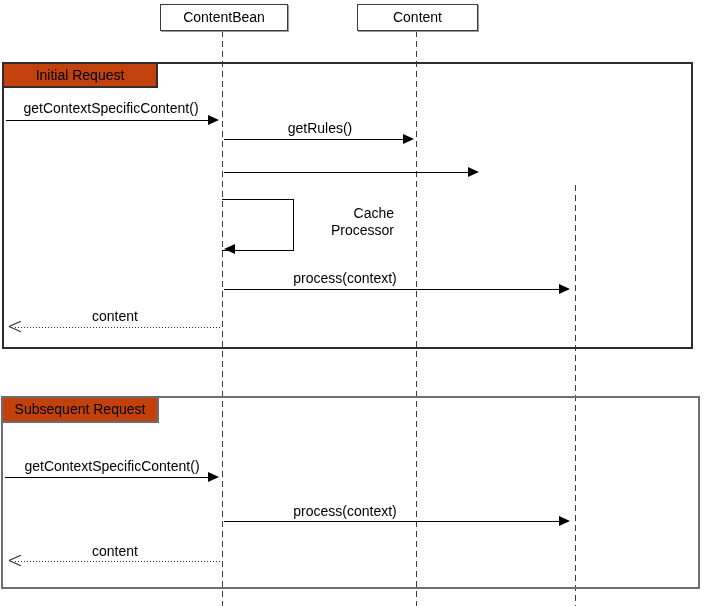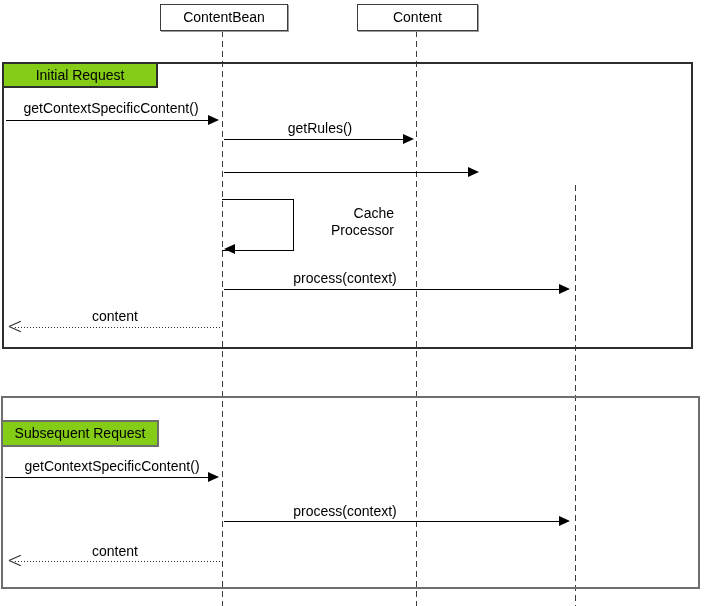"Initial Request" .frame-label { background: #84cc16 -> #c2410c }
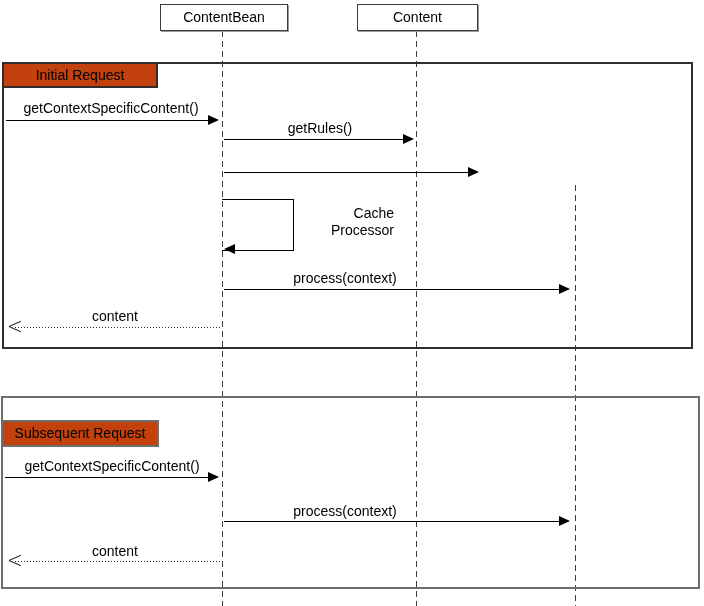"Subsequent Request" .frame-label.gray { margin-top: 24px -> none }
